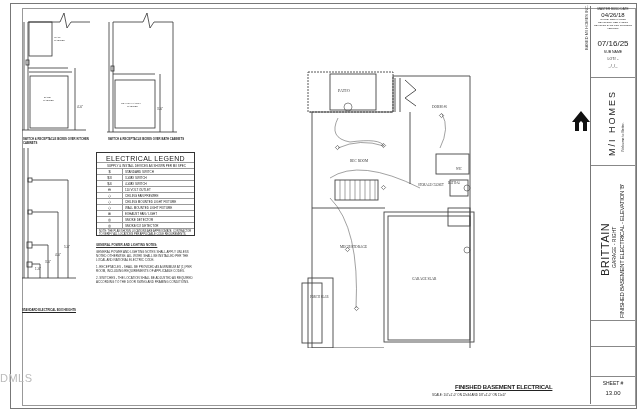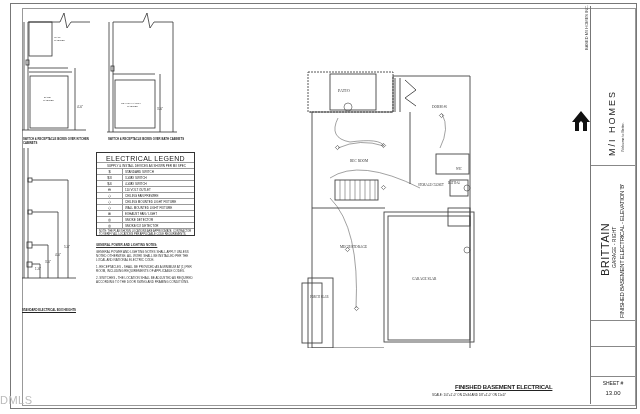"07/16/25" div.cell { html: none -> <div> <div>MASTER BUILD DATE</div> <div>04/26/18</div> <div>IN USE: SEE MASTER REVISIONS. SEE LATEST REVISION DATE FOR CURRENT VERSION.</div> <div>07/16/25</div> <div>SUB NAME</div> <div>LOT# -</div> <div>_/_/_</div> </div> }
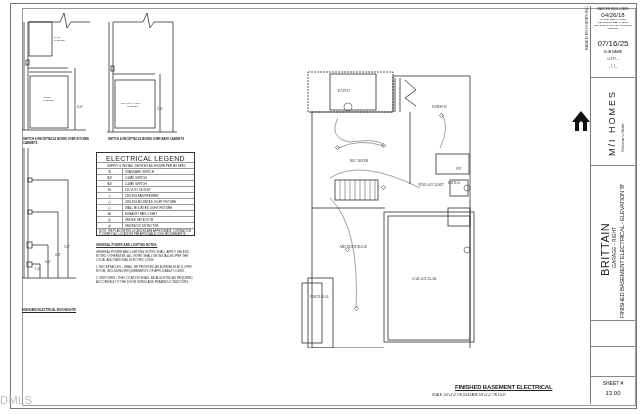"DMLS" .wm { top: 394px -> 372px }
